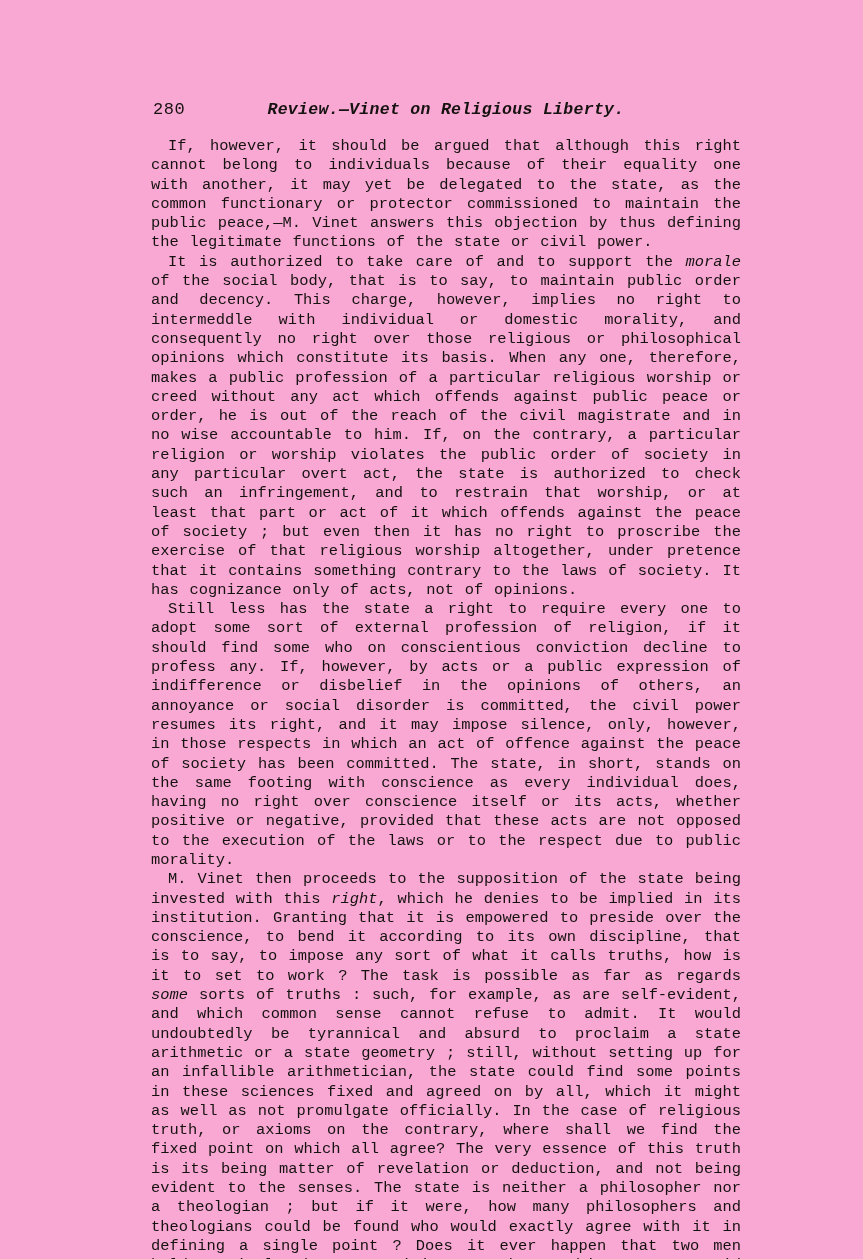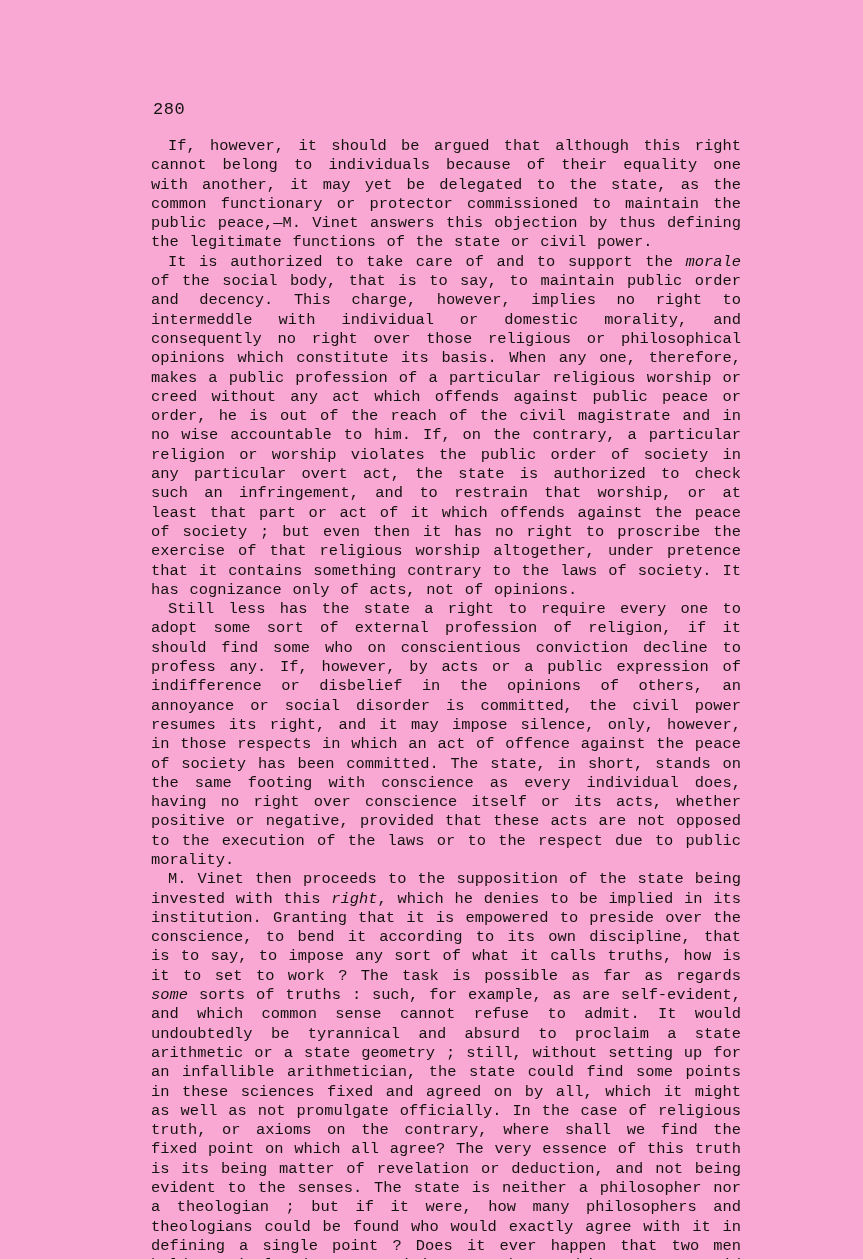"Review.—Vinet on Religious Liberty." span.running-title { html: none -> <span>Review.—Vinet on Religious Liberty.</span> }
